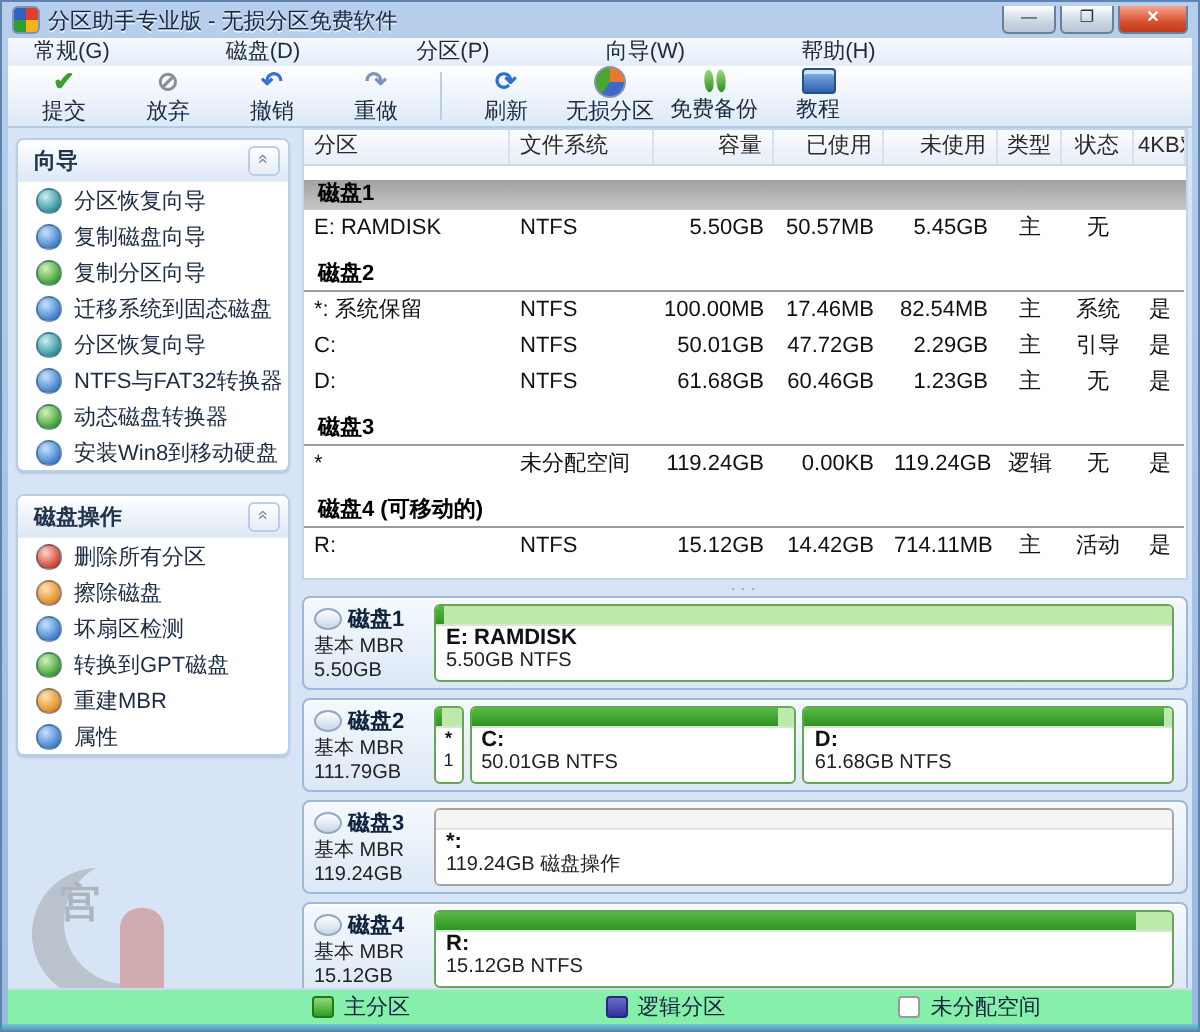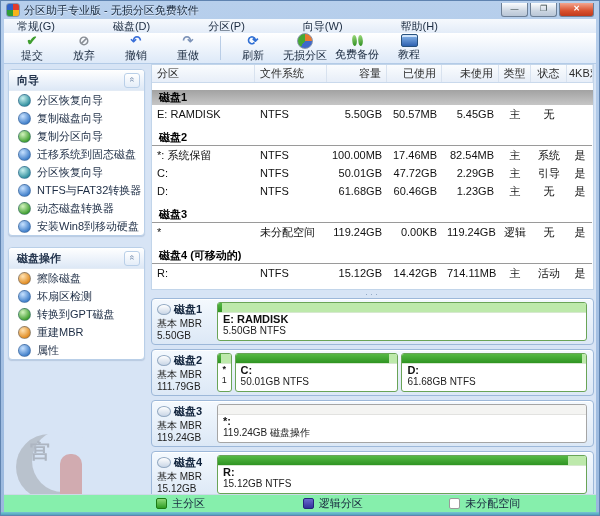"删除所有分区" div.sitem { html: none -> <div> <span></span> <span>删除所有分区</span> </div> }
